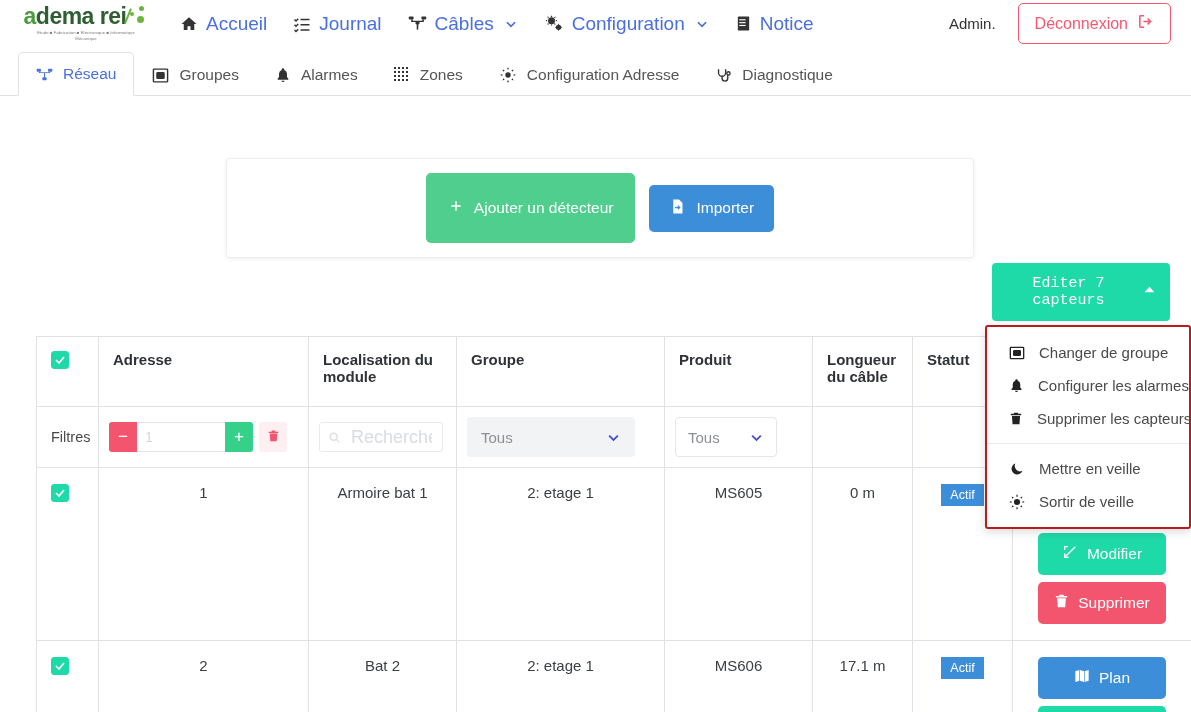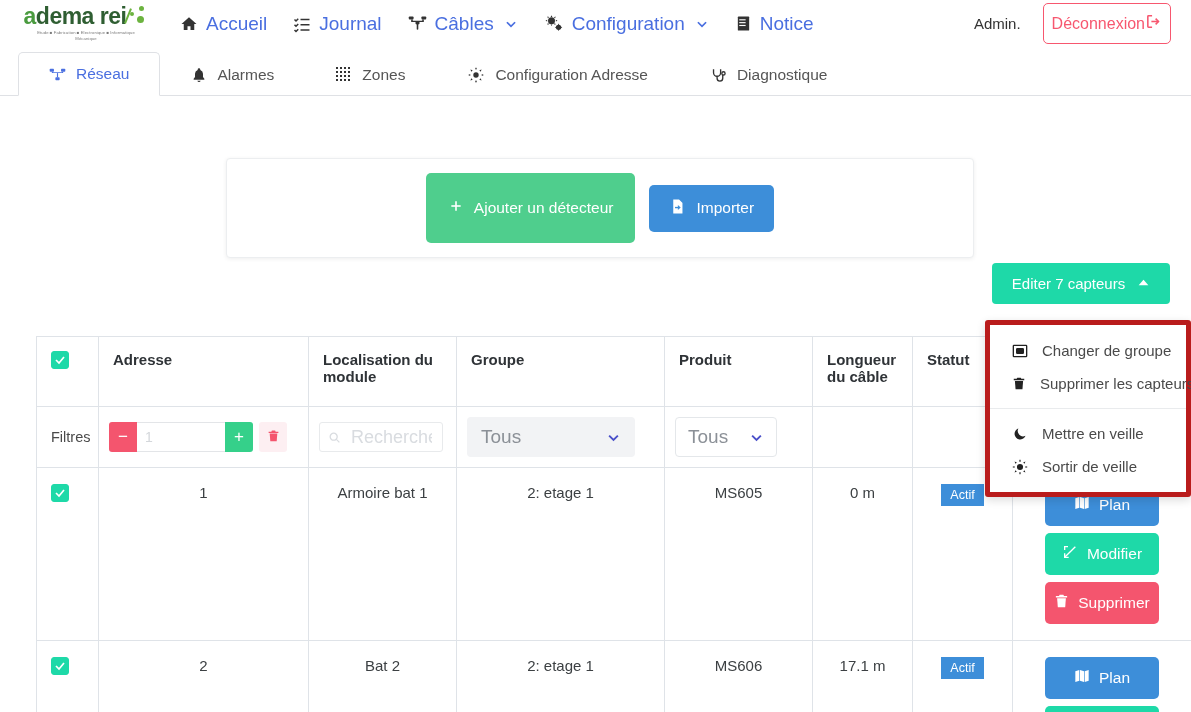"Déconnexion" .logout-btn { gap: none -> 9px; padding: 9px 8px -> 9px 16px }
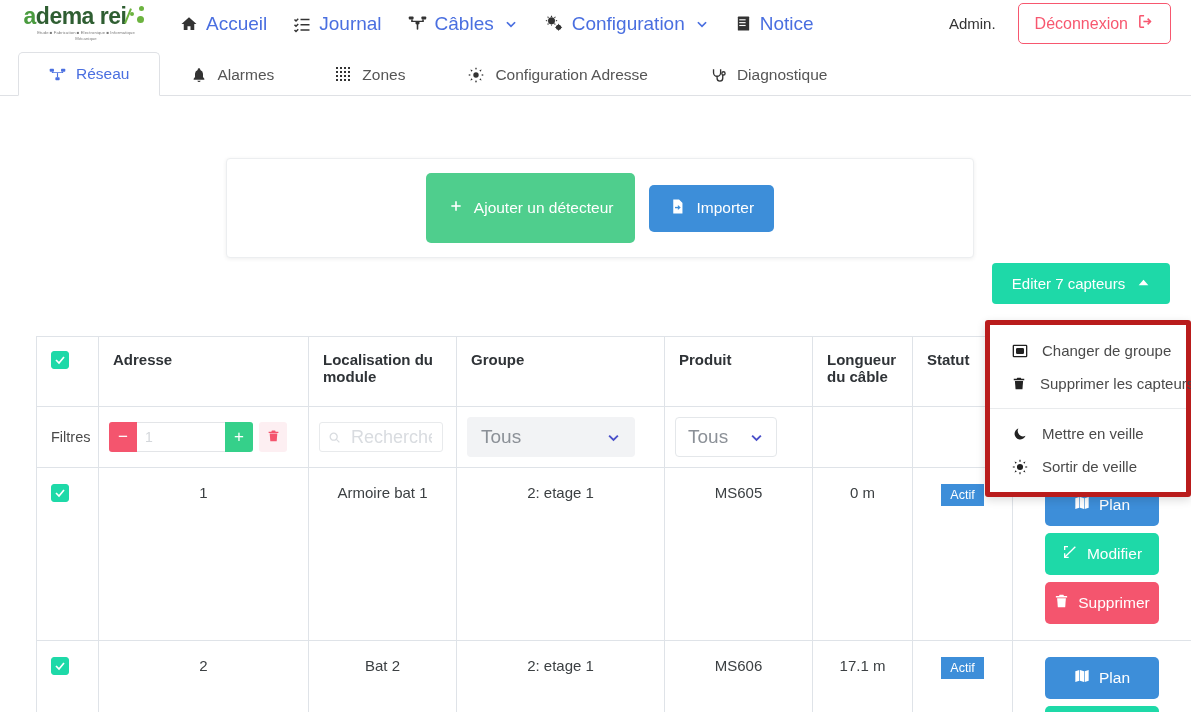"Réseau" .tab { padding: 12px 30px -> 12px 17px }
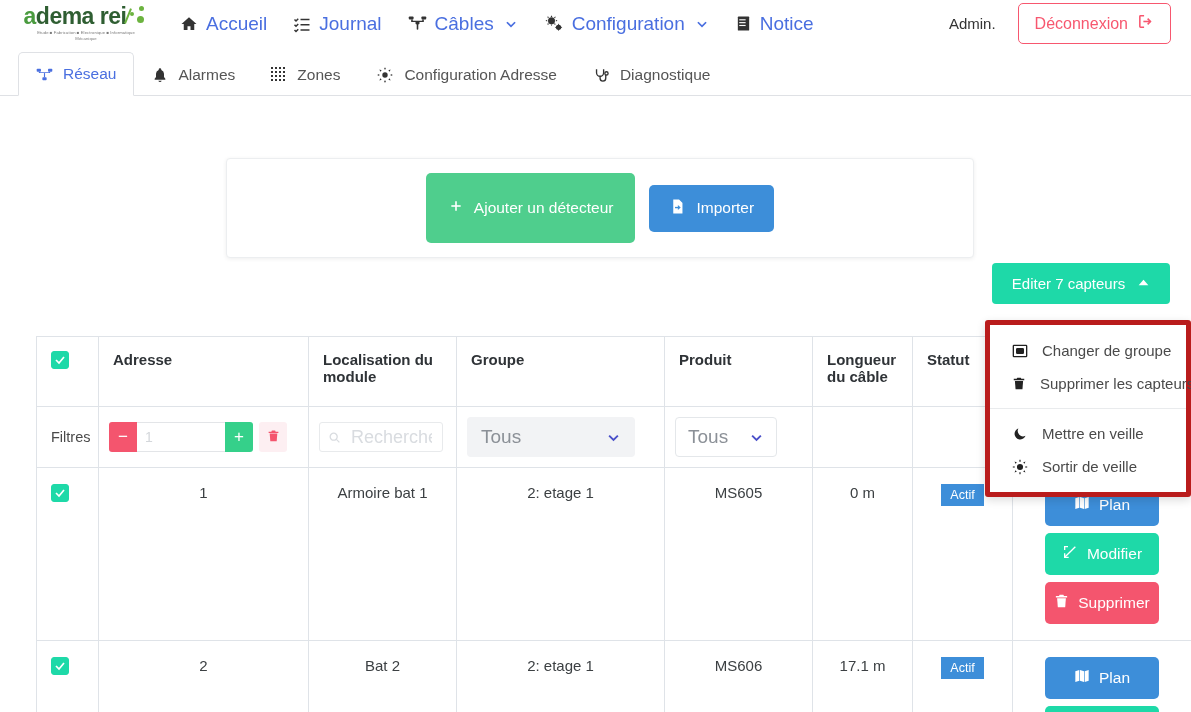"Groupes" div.tab { html: none -> <div> <span> <svg> <rect></rect> <rect></rect> </svg> </span> <span>Groupes</span> </div> }
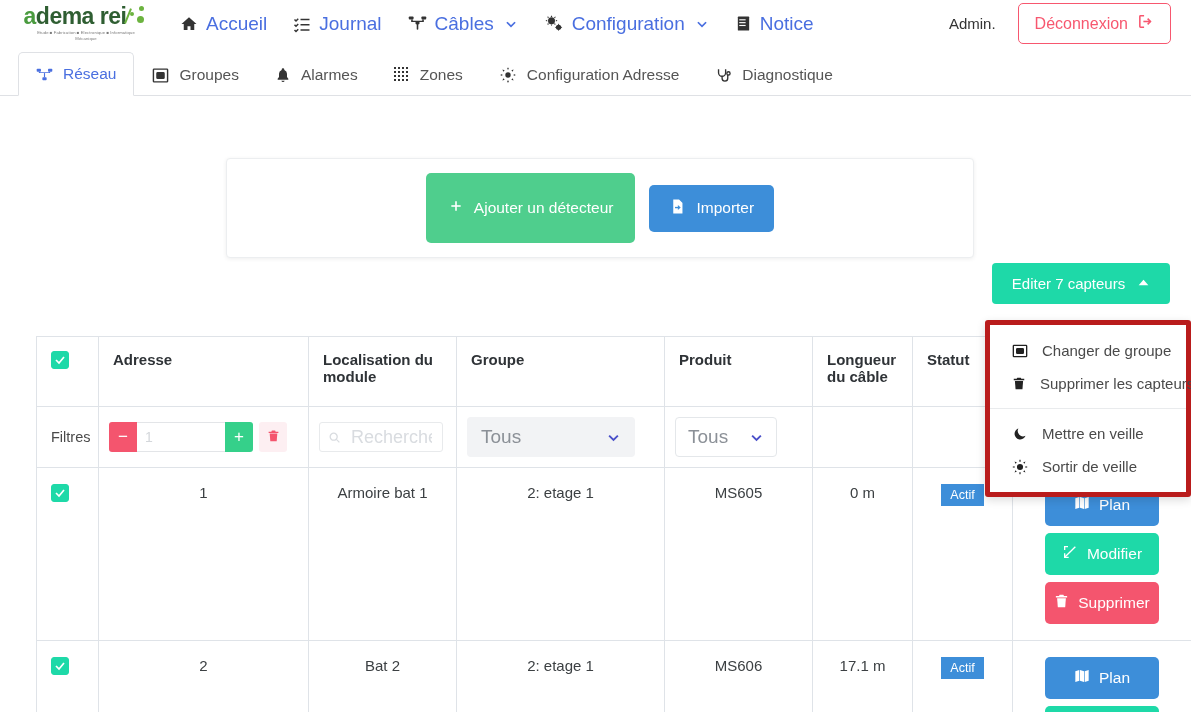"Editer 7 capteurs" .dd-toggle { font-family: Liberation Sans, sans-serif -> Liberation Mono, monospace }
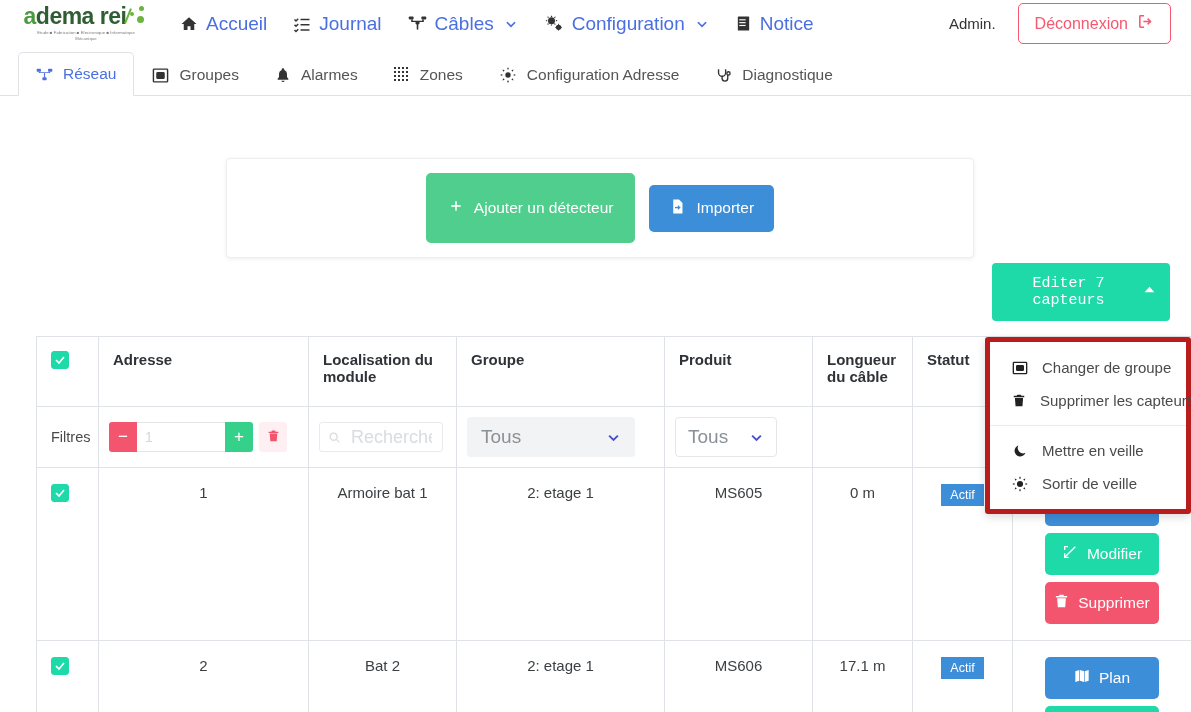"Changer de groupe" .dd-menu { border: 5px solid #b91c1c -> 2px solid #b91c1c; margin-top: 16px -> 4px }
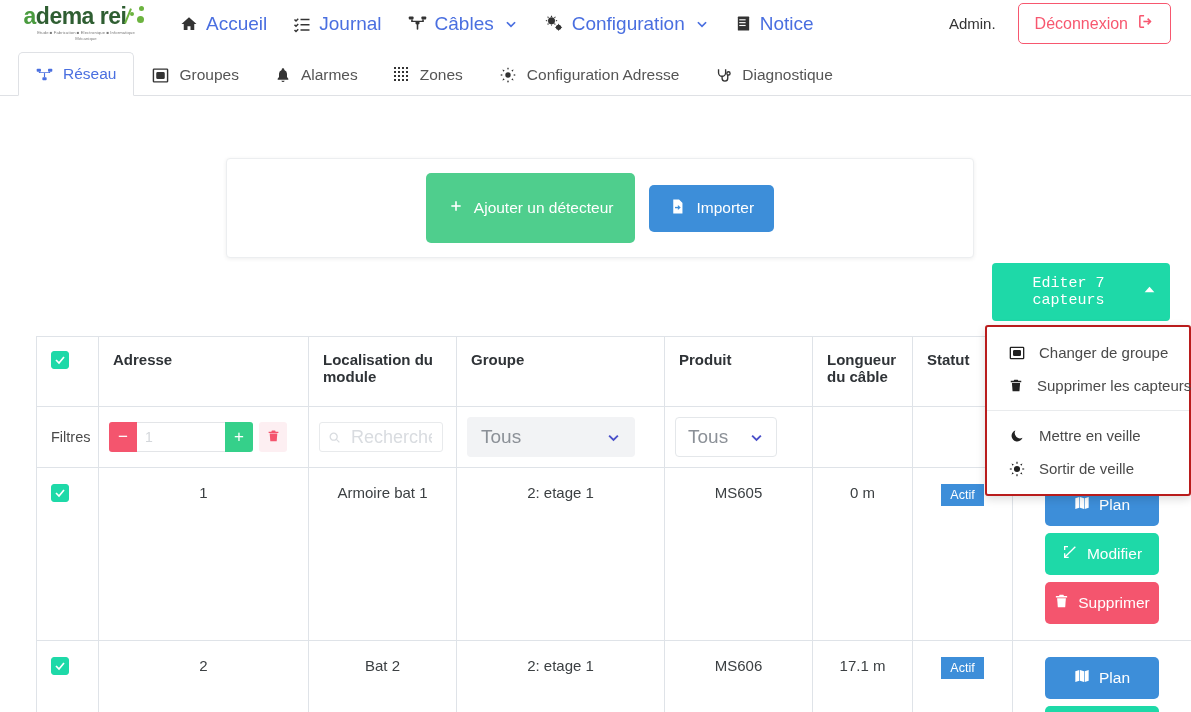"Configurer les alarmes" div.dd-item { html: none -> <div> <span> <svg> <path></path> <path></path> </svg> </span> <span>Configurer les alarmes</span> </div> }
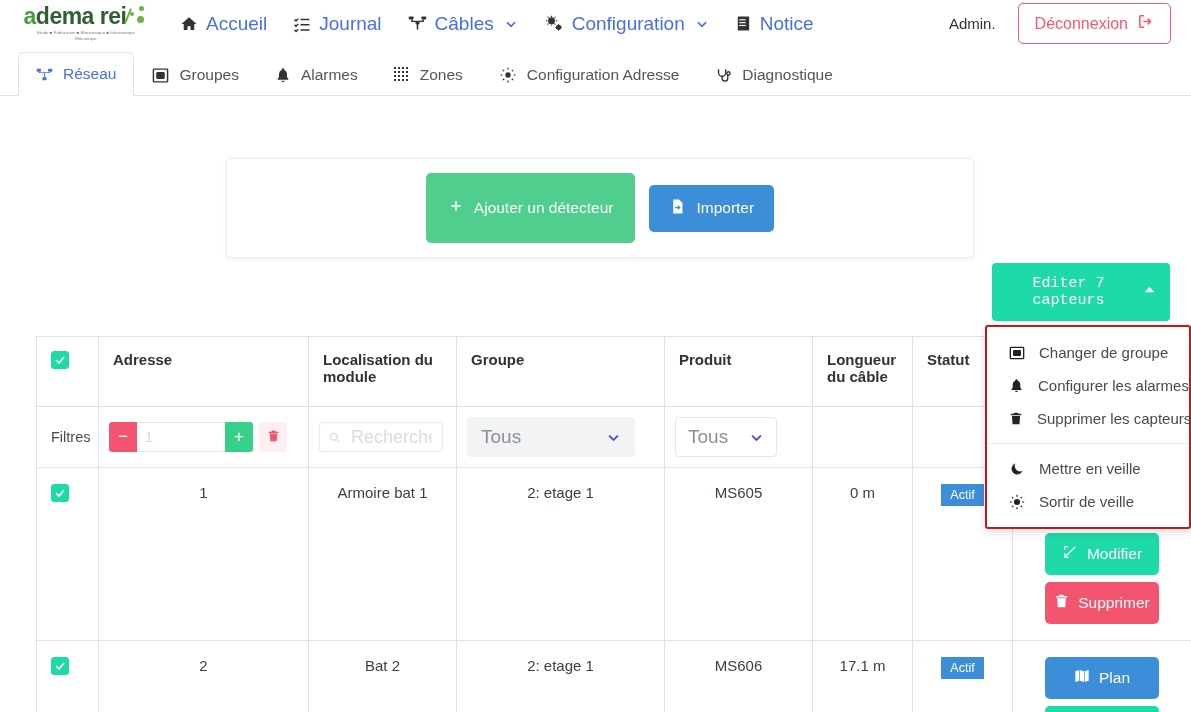"Tous" .sel { font-size: 19px -> 15px }
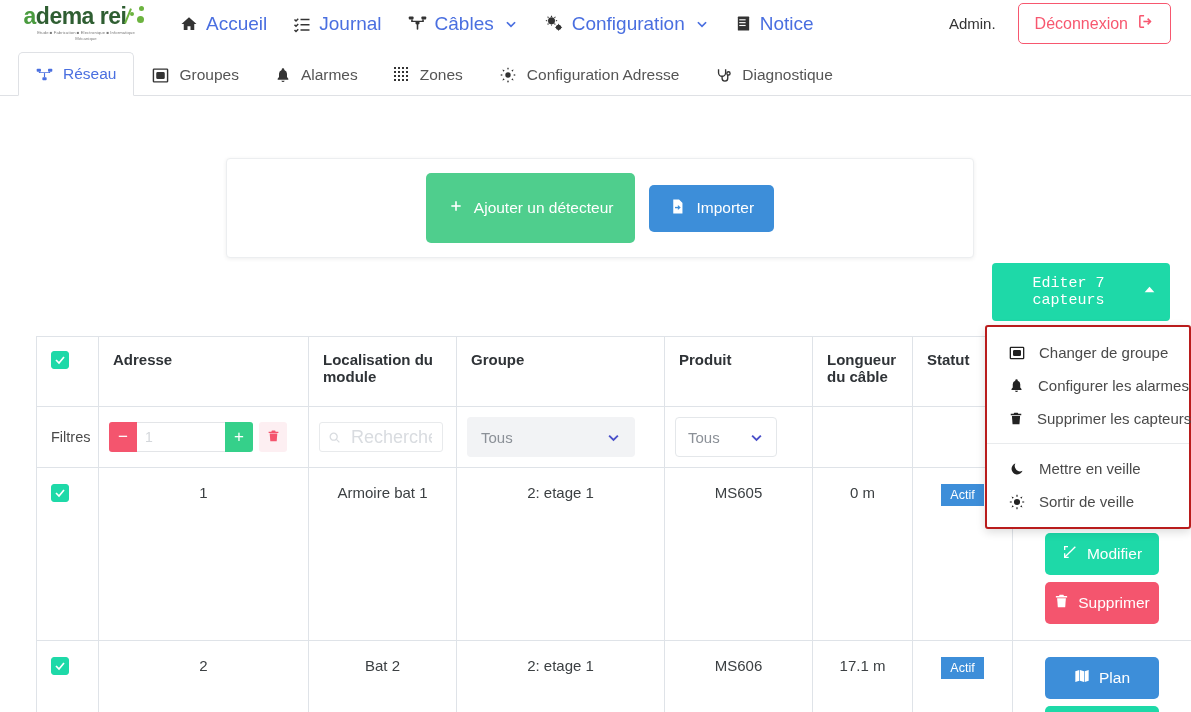"Modifier" .act-btn { width: 114px -> 128px }
